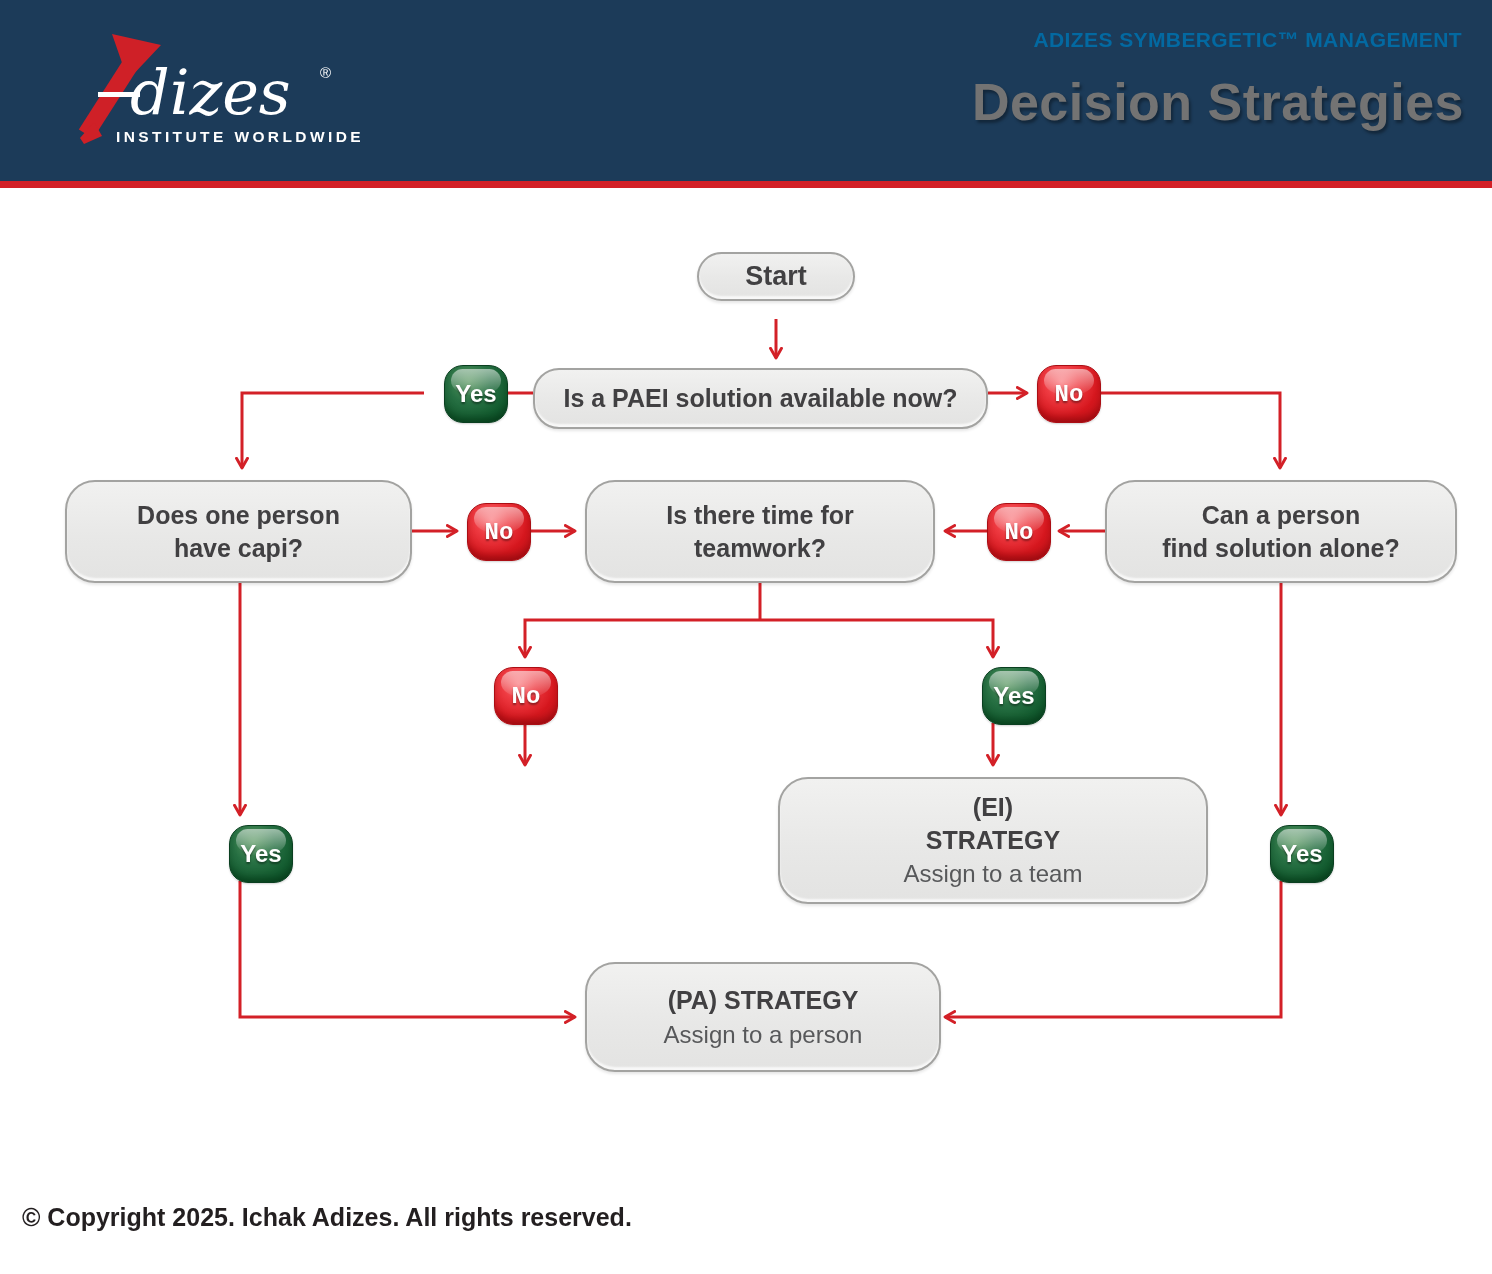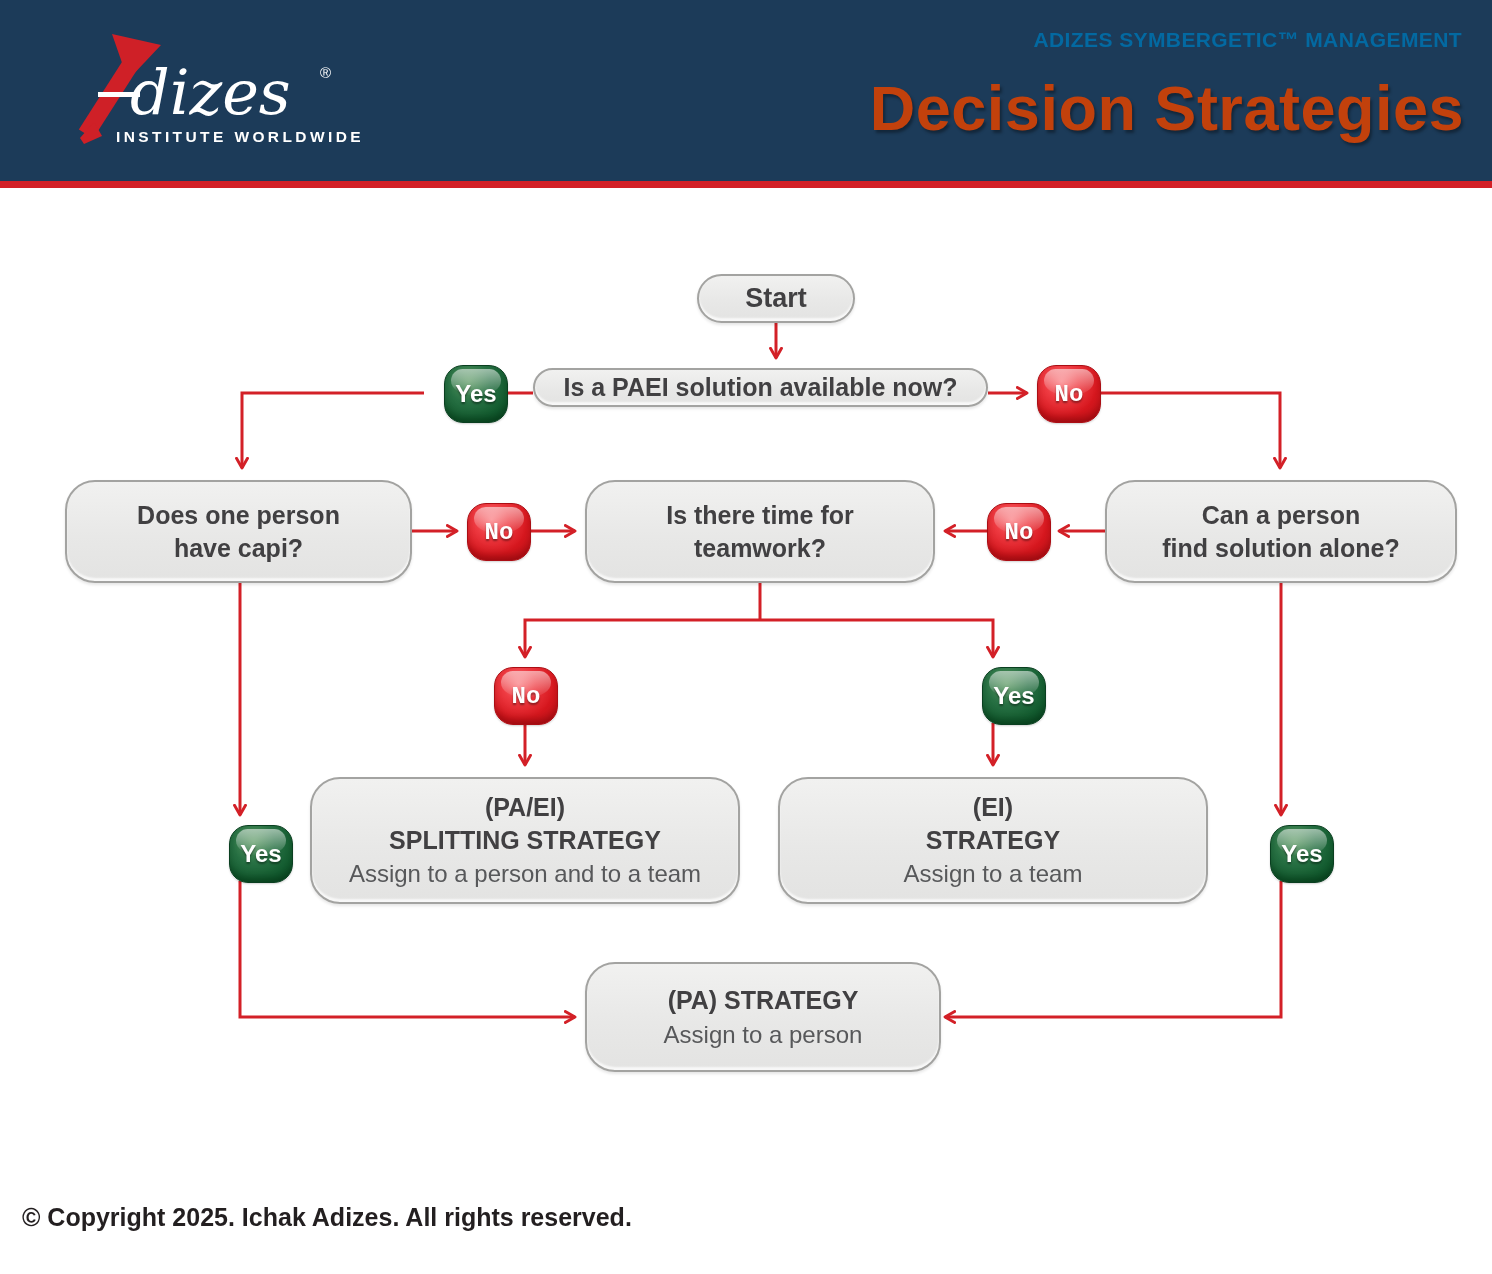"Decision Strategies" .main-title { color: #c2410c -> #737373; font-size: 63px -> 52px }
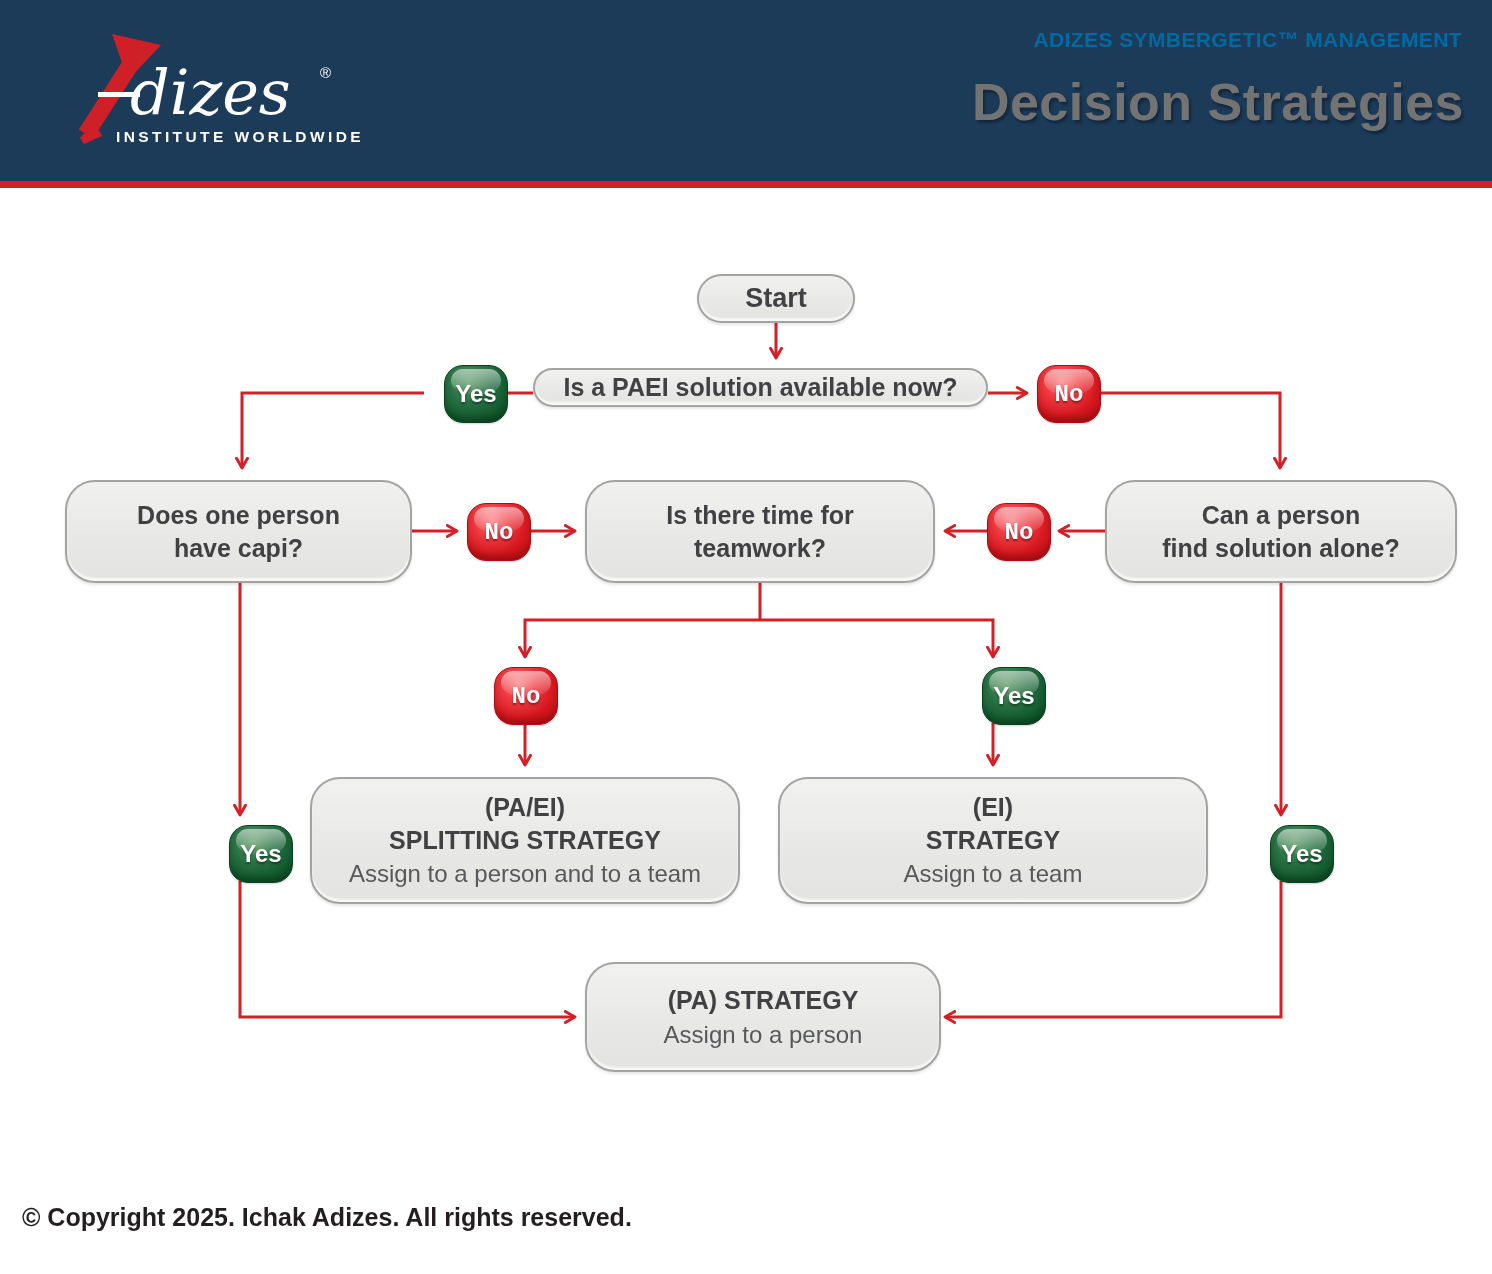"Start" div.node { top: 274px -> 252px }
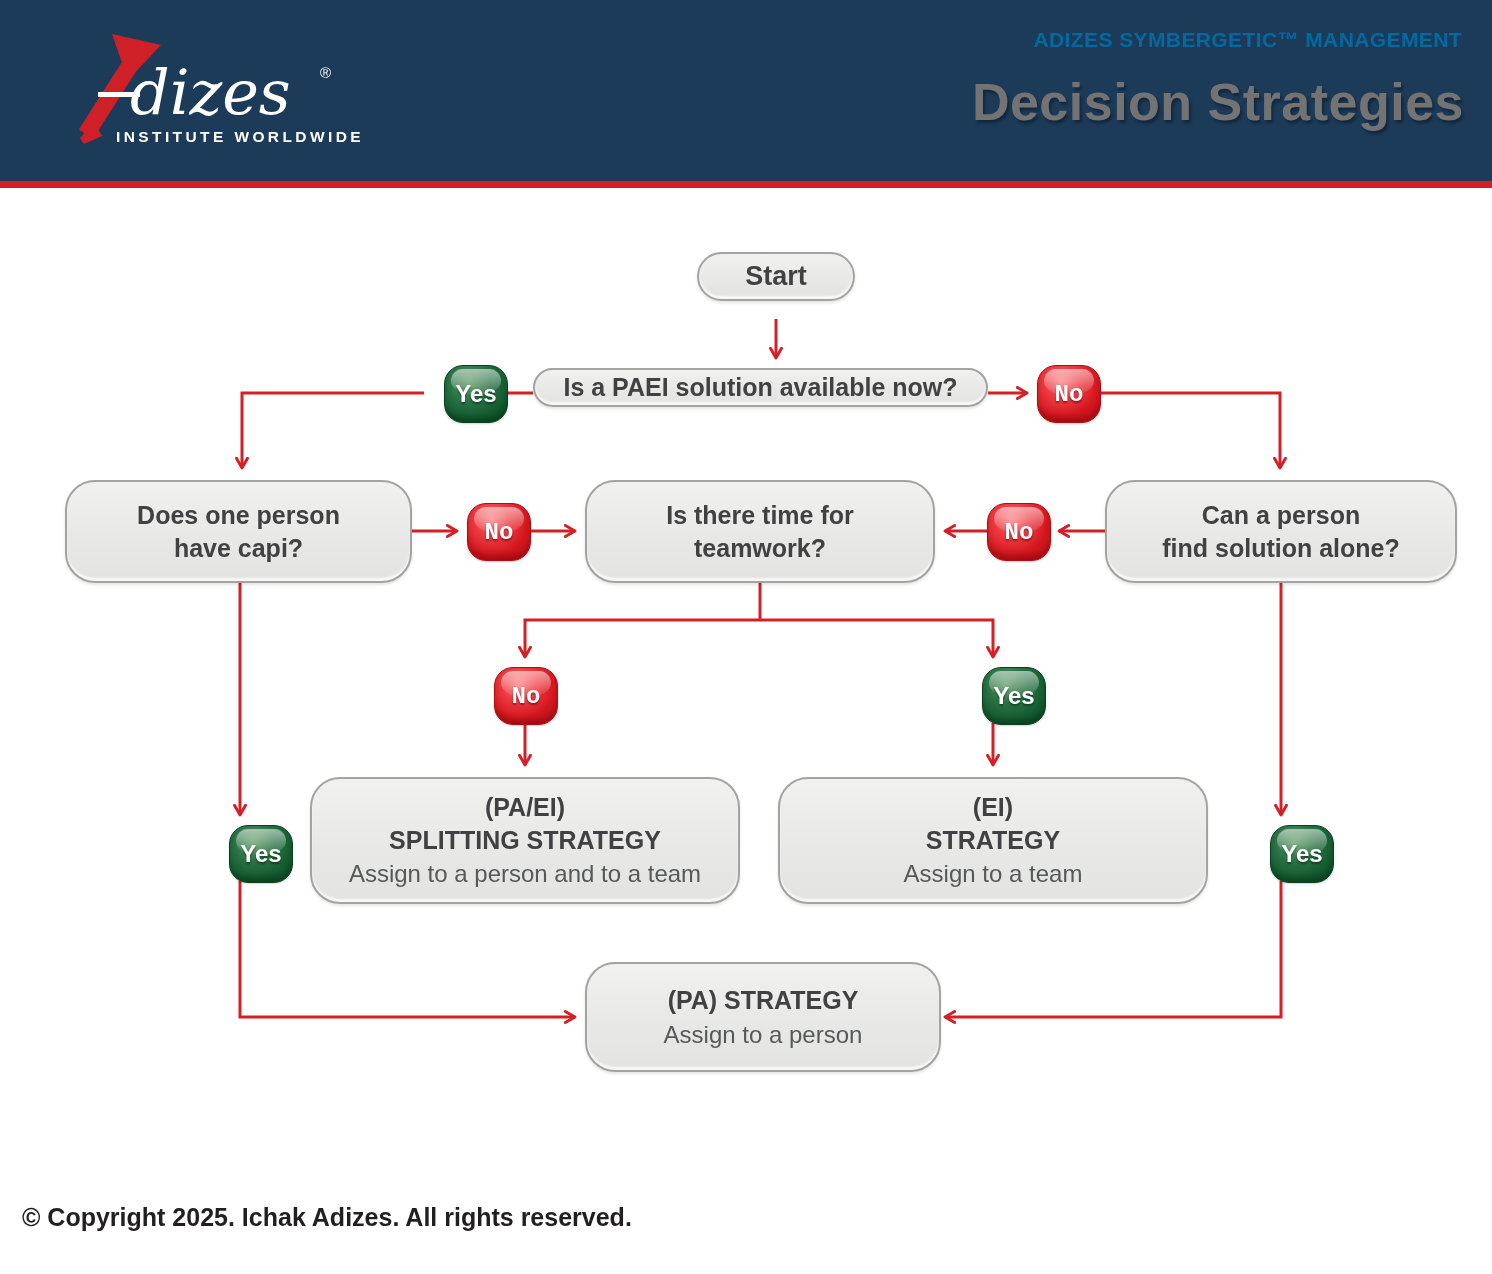"Is a PAEI solution available" div.node { height: 39px -> 61px }
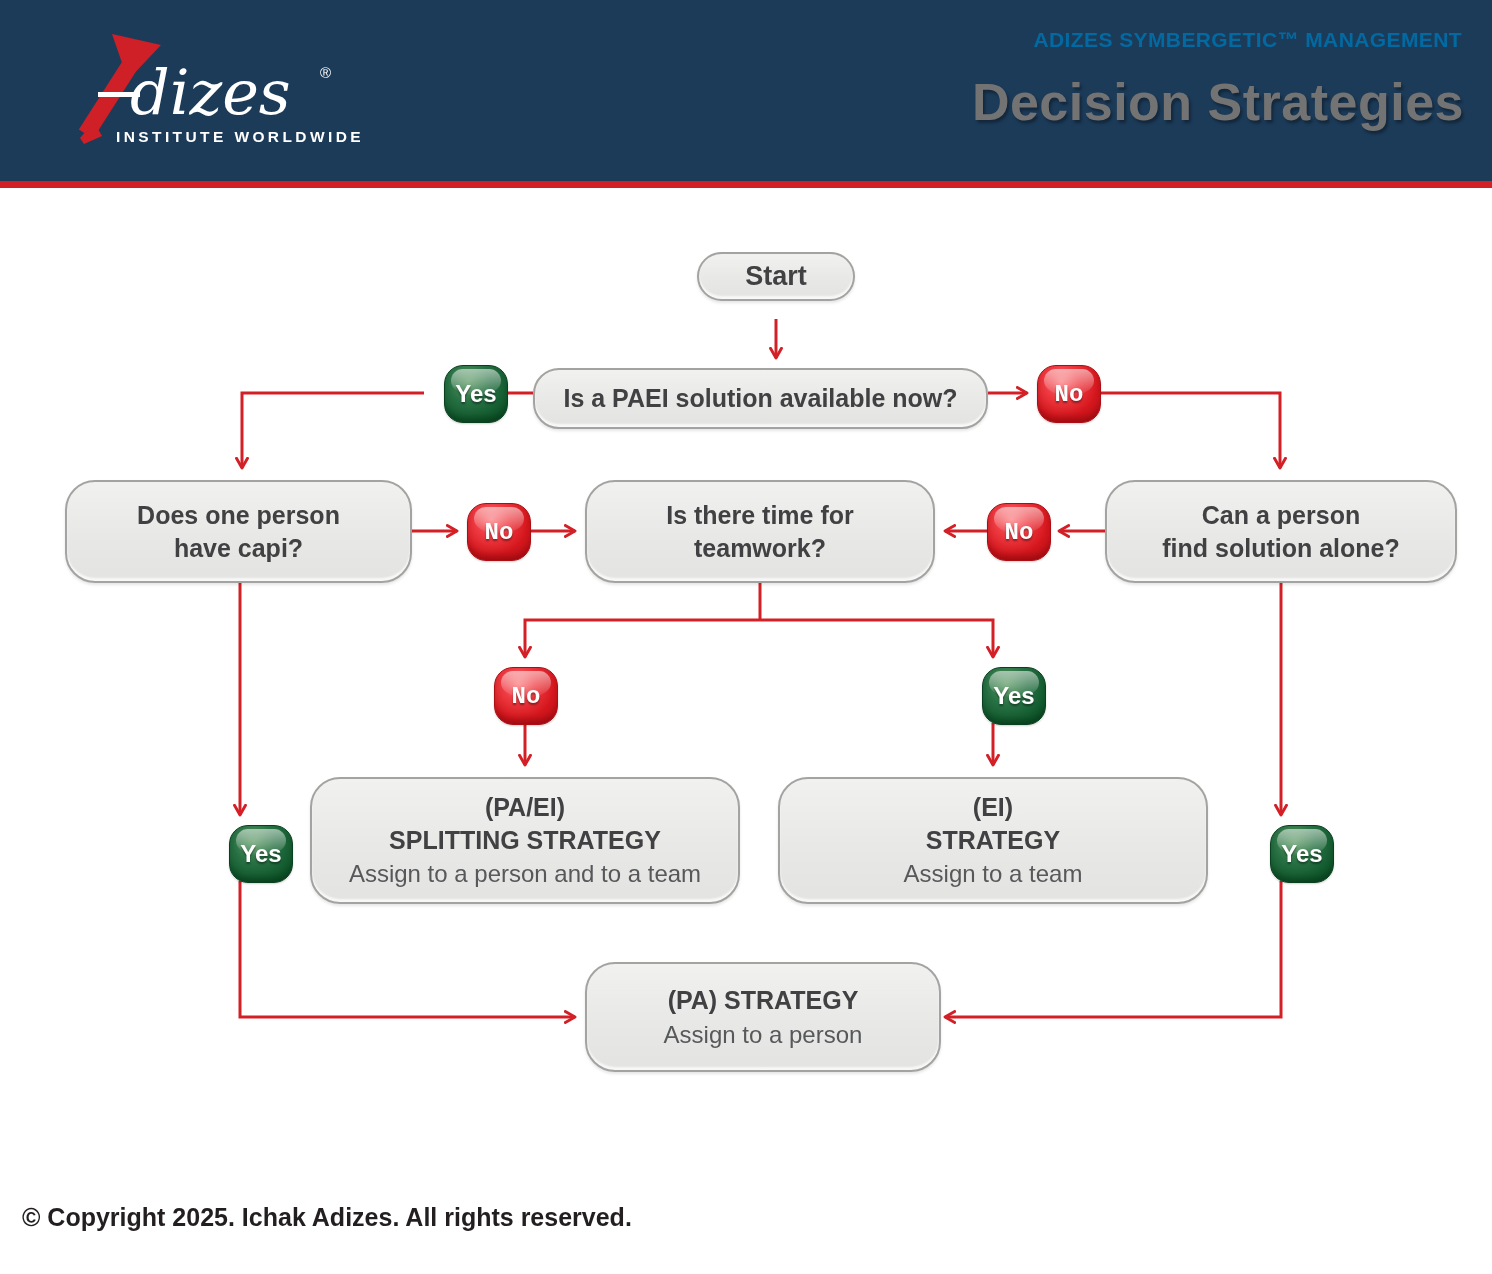"(PA/EI)" div.node { html: <div> <div> <span>(PA/EI)</span><br> <span>SPLITTING STRATEGY</span> </div> <div>Assign to a person and to a team</div> </div> -> none }
